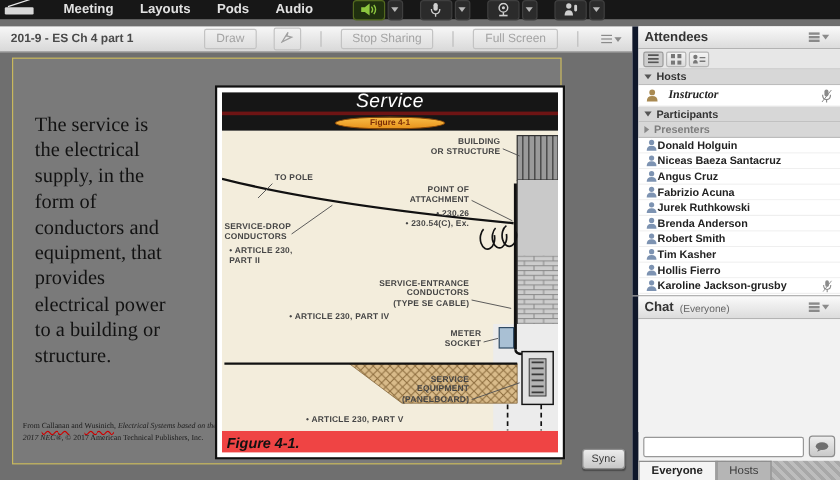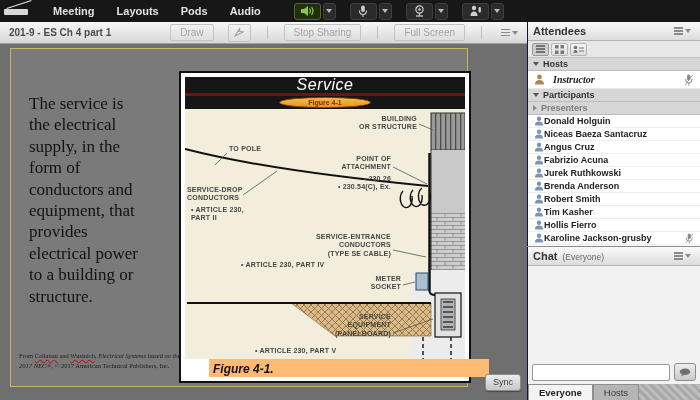"Meeting" #menubar { height: 22px -> 16px }
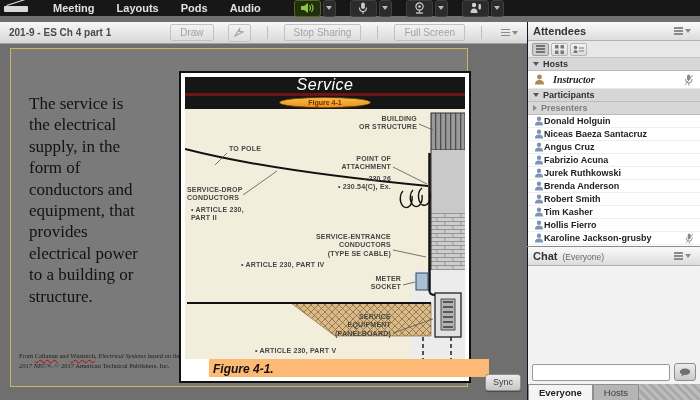"Attendees" .pod { border-left: 1px solid #0f172a -> 5px solid #0f172a }
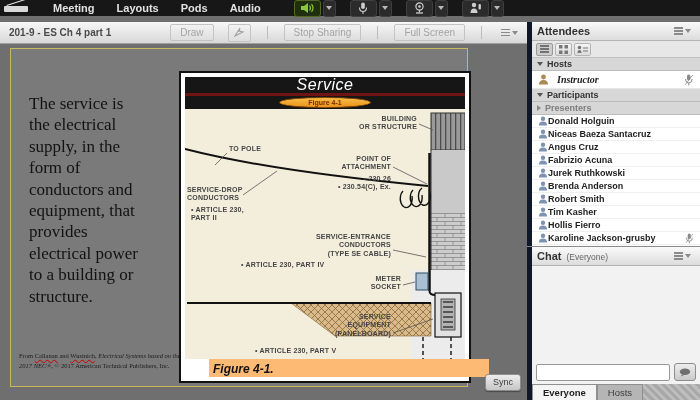"Figure 4-1." #fig-caption { background: #fdba74 -> #ef4444; margin-left: 24px -> none }
